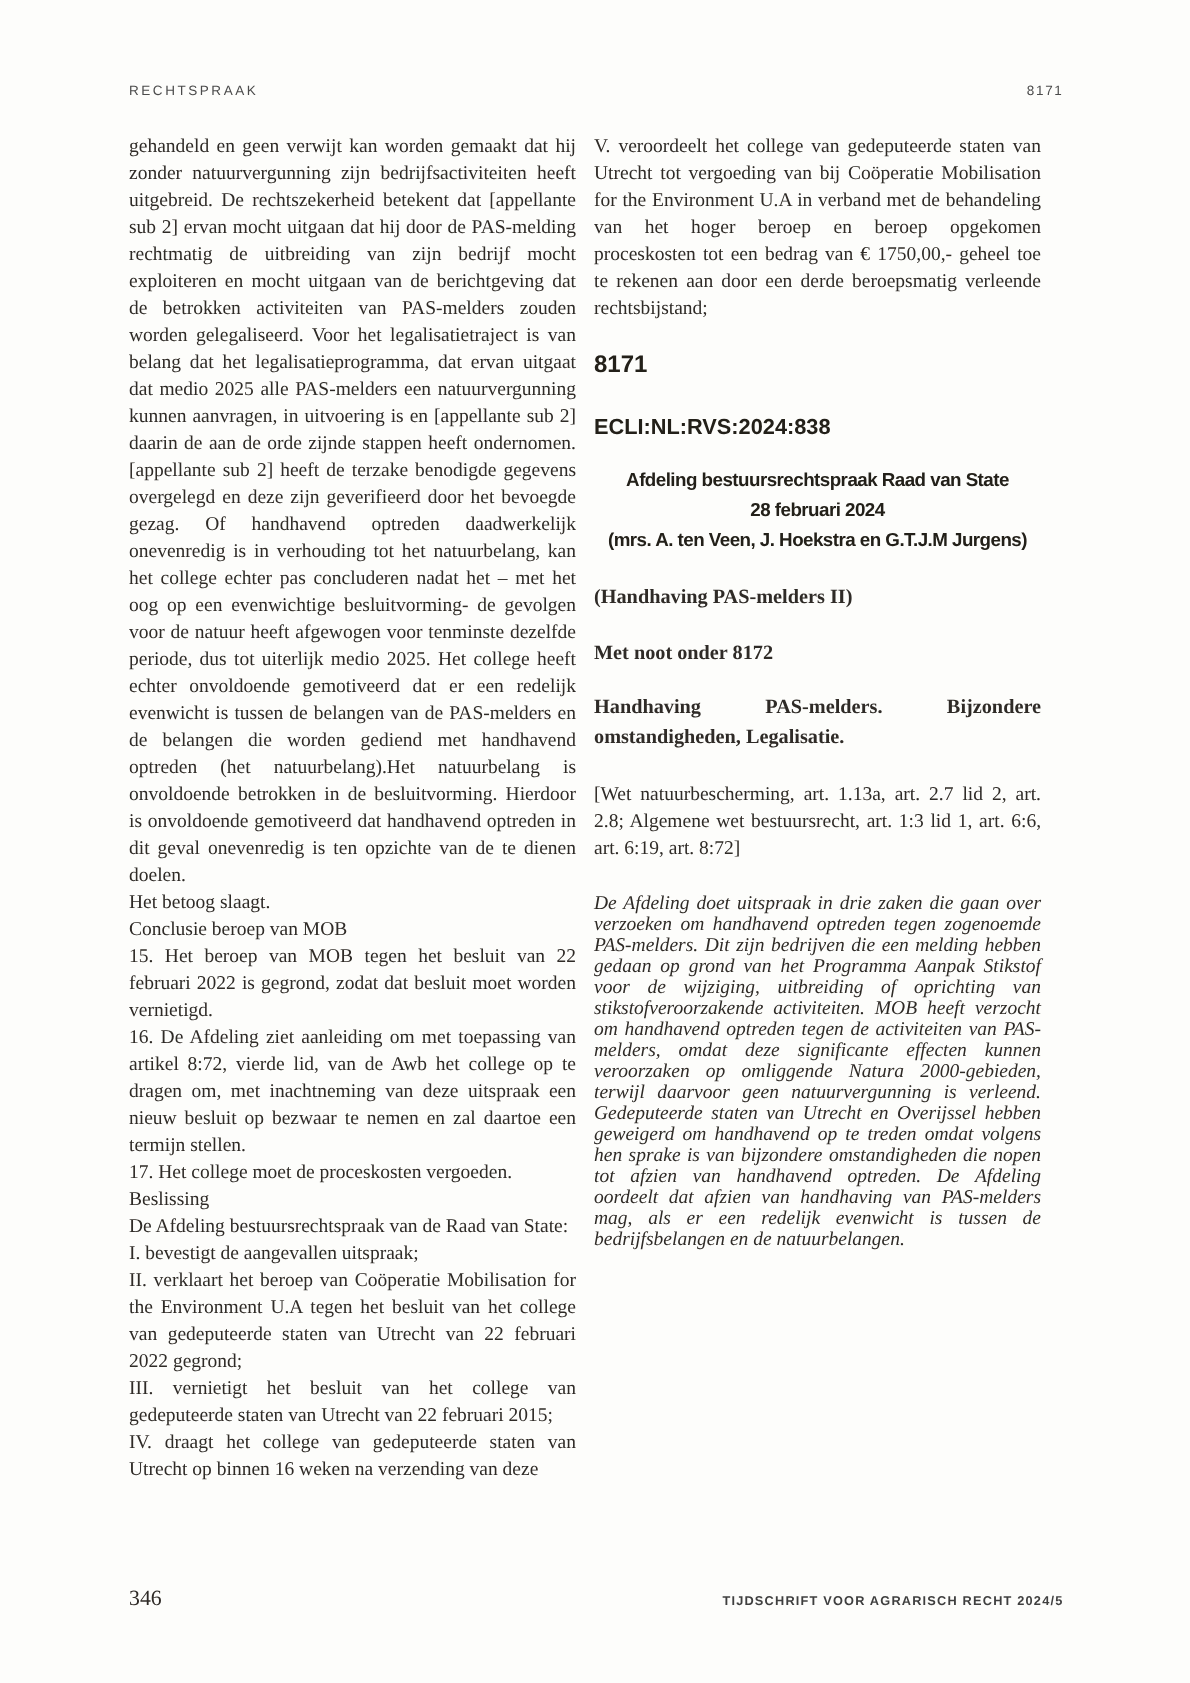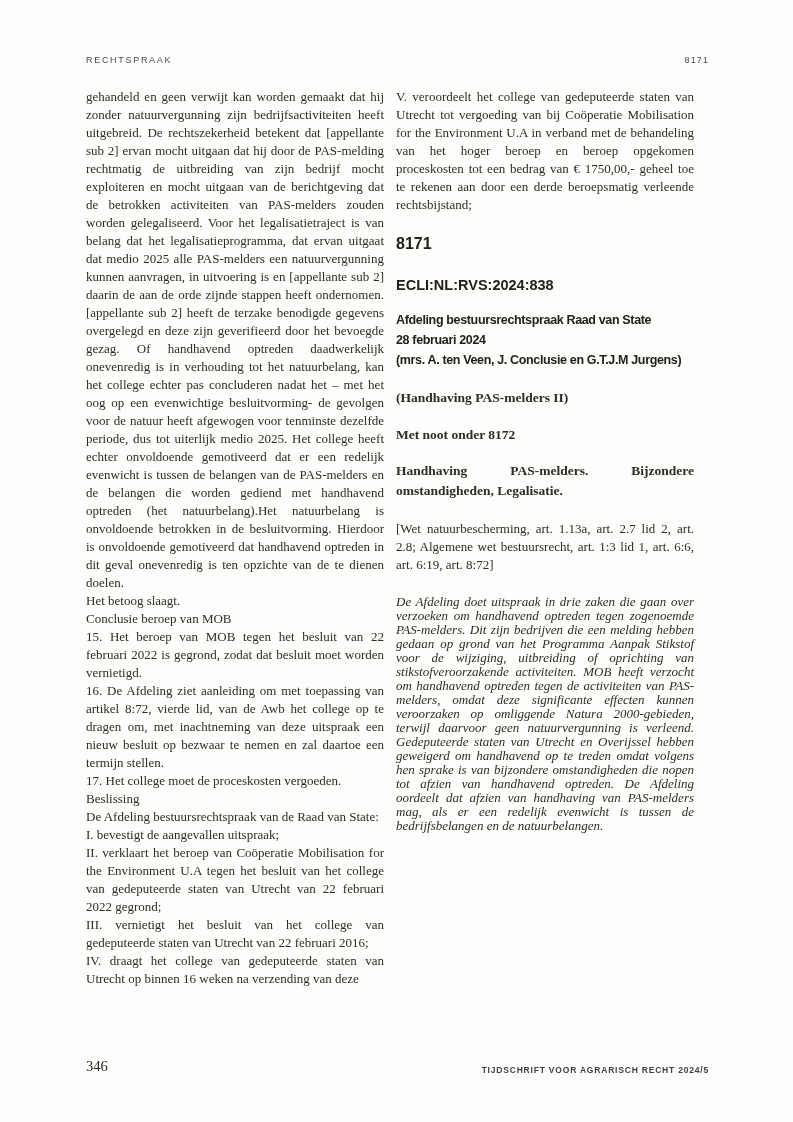"Afdeling bestuursrechtspraak Raad van" .court-line { text-align: none -> center }
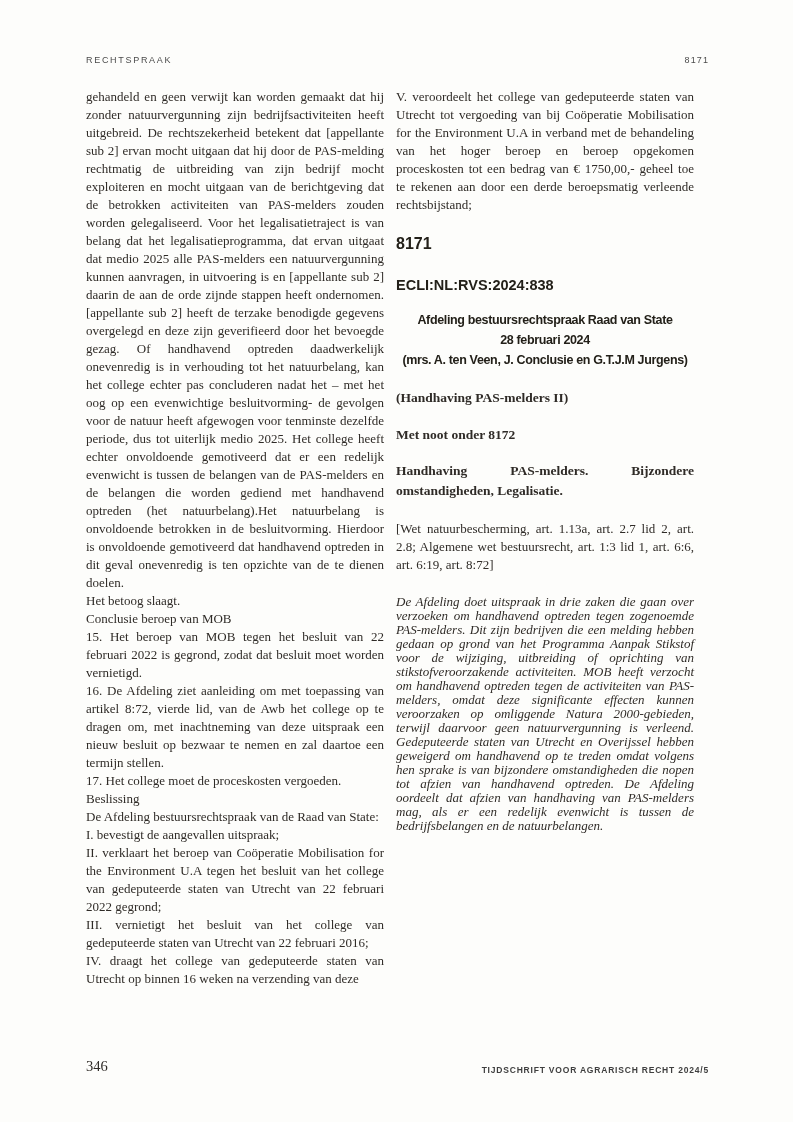"(mrs. A. ten Veen, J." div.court-line { text: Conclusie -> Hoekstra }
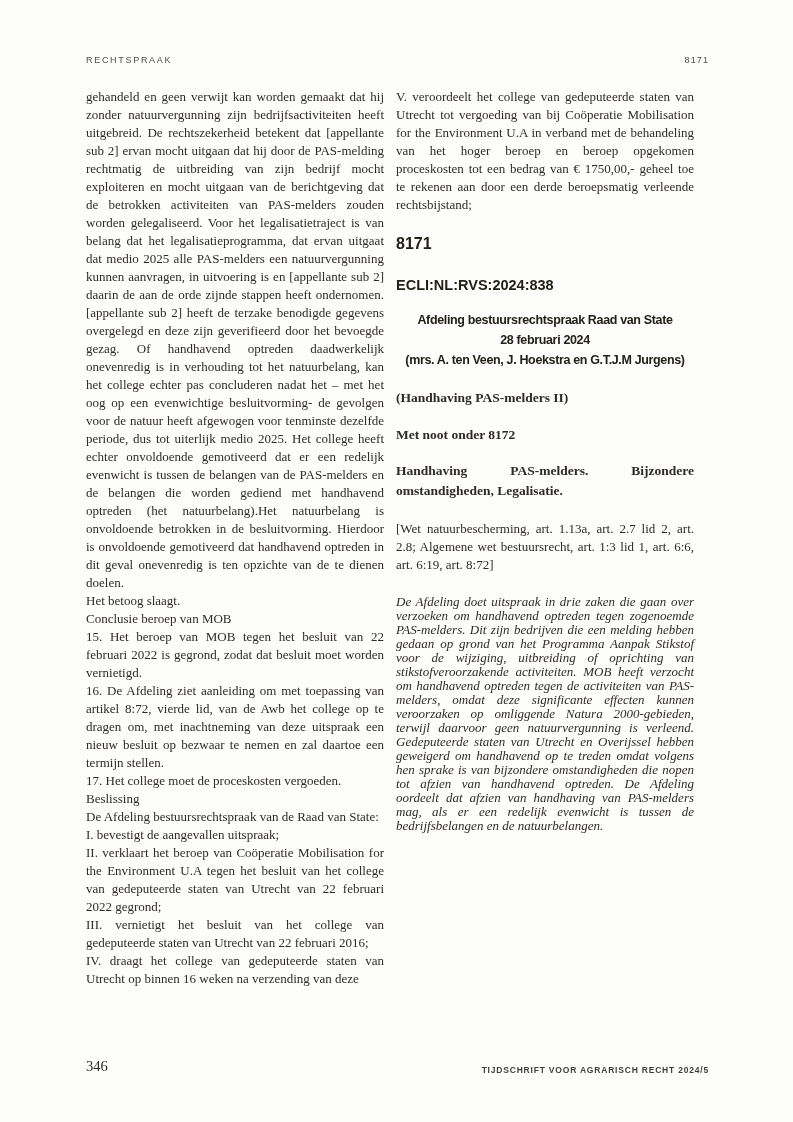"III. vernietigt het besluit van" p.body { text: 2016 -> 2015 }
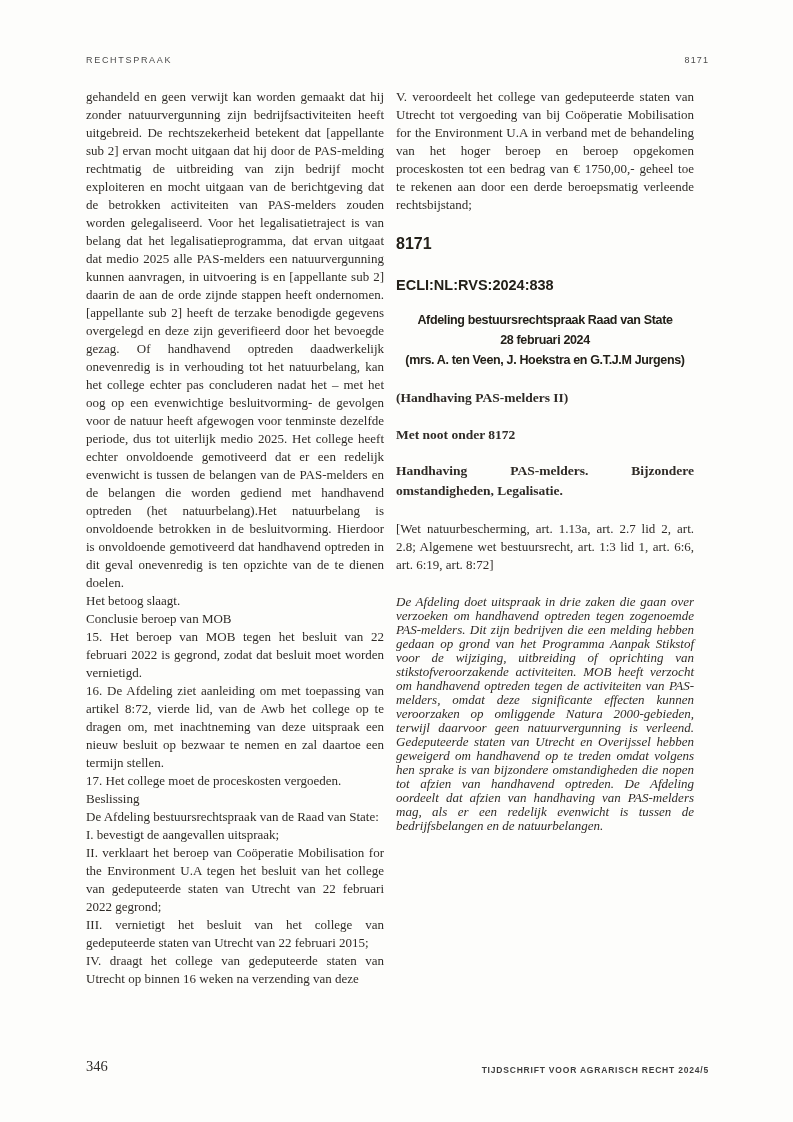"346" .page-footer { align-items: flex-end -> center }
